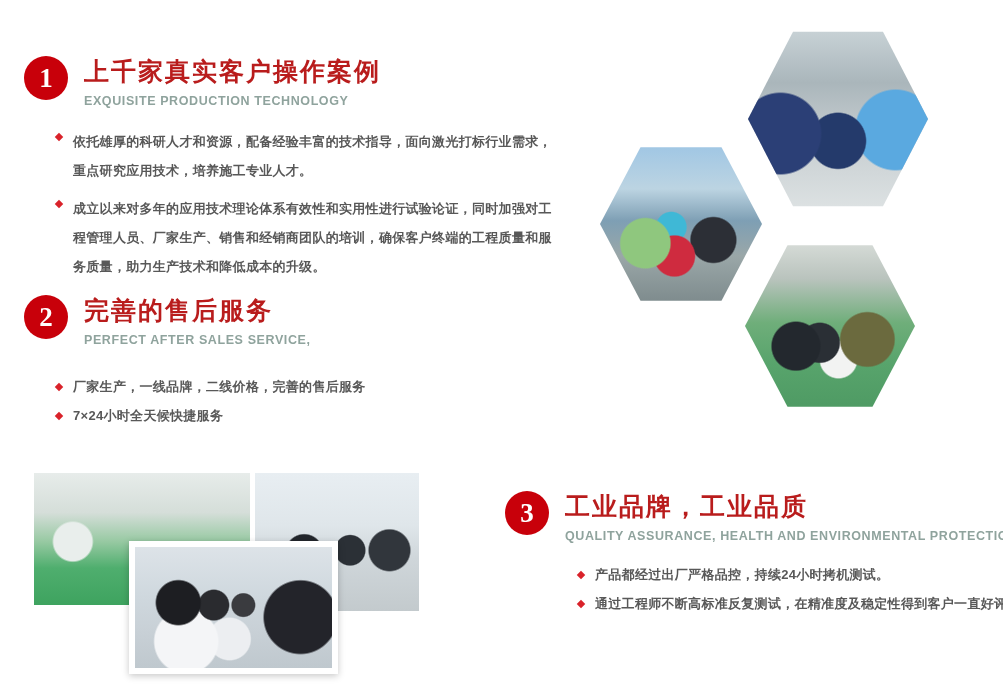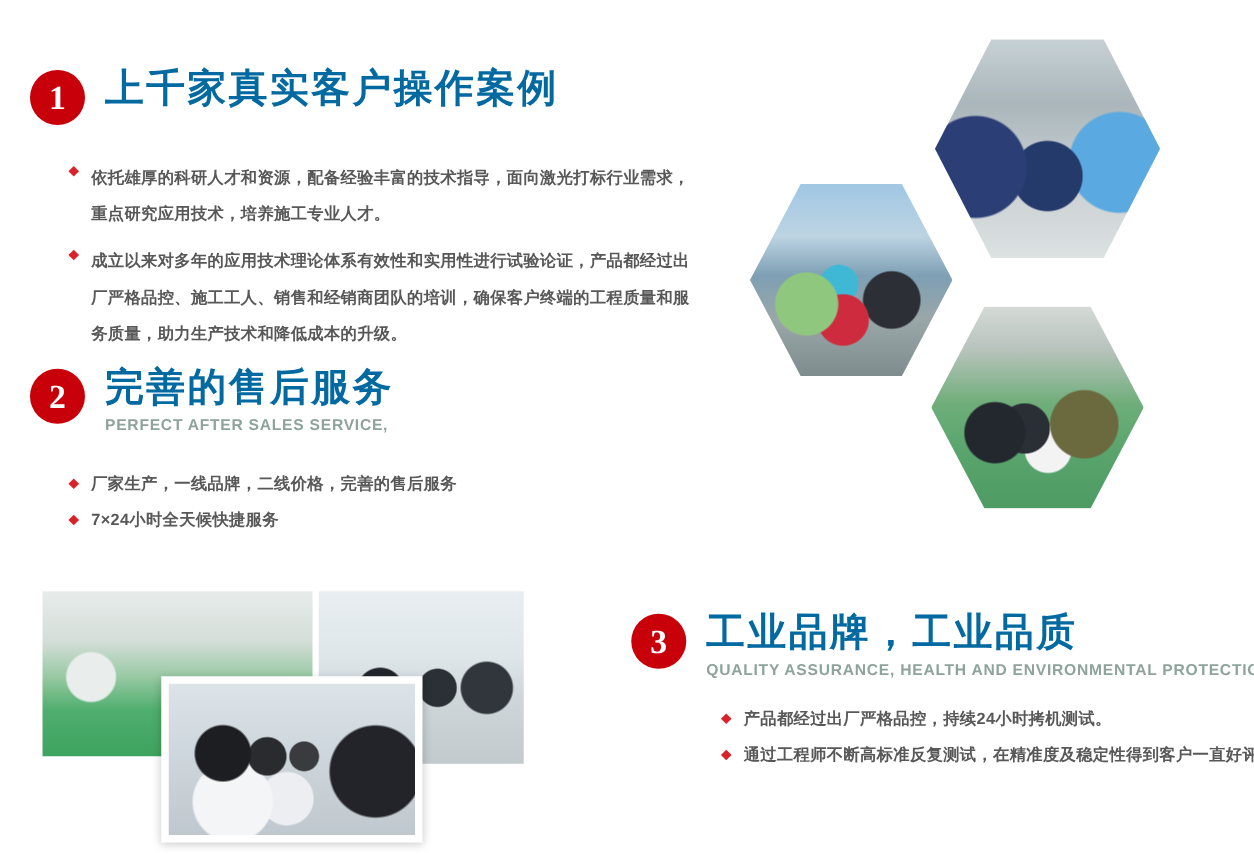"上千家真实客户操作案例" .head-cn { color: #0369a1 -> #b91c1c; font-size: 31px -> 25px }
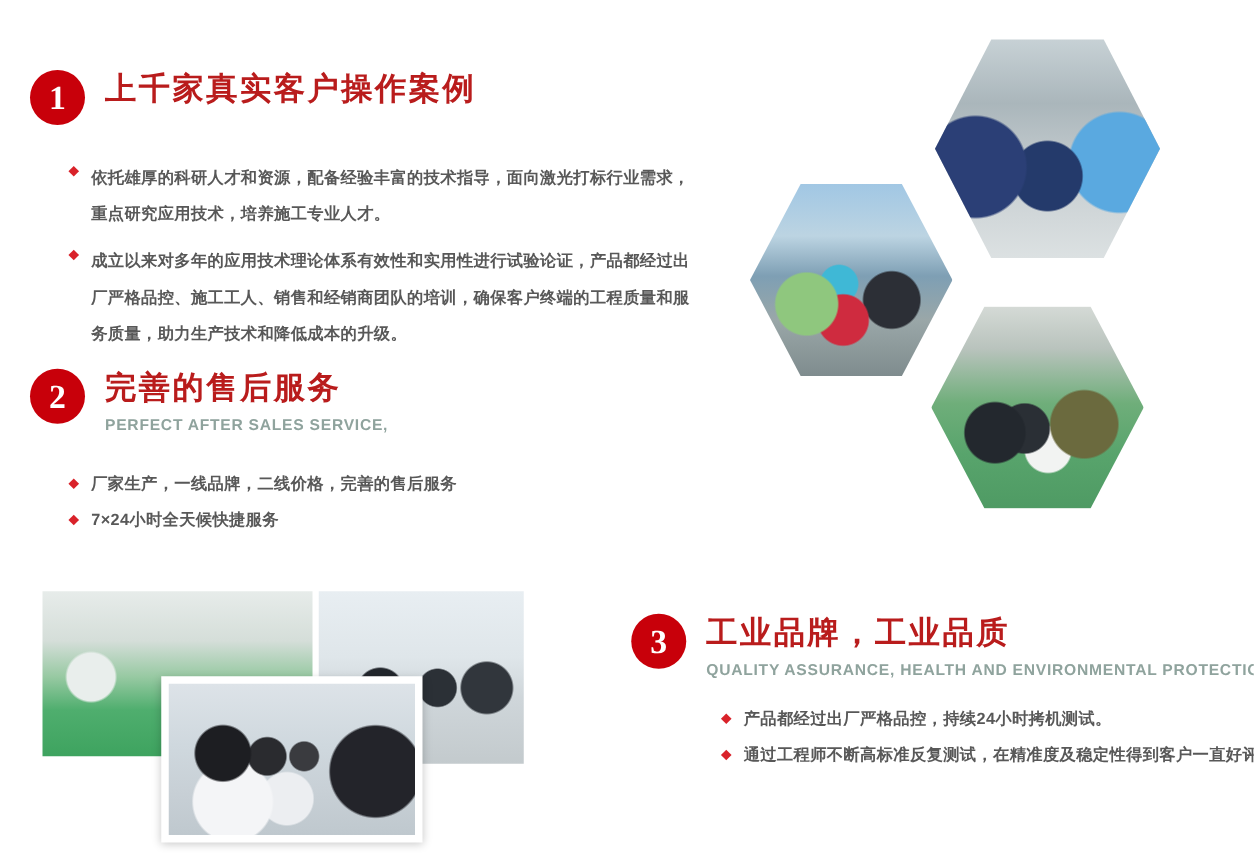"EXQUISITE PRODUCTION TECHNOLOGY" div.head-en { html: none -> <div>EXQUISITE PRODUCTION TECHNOLOGY</div> }
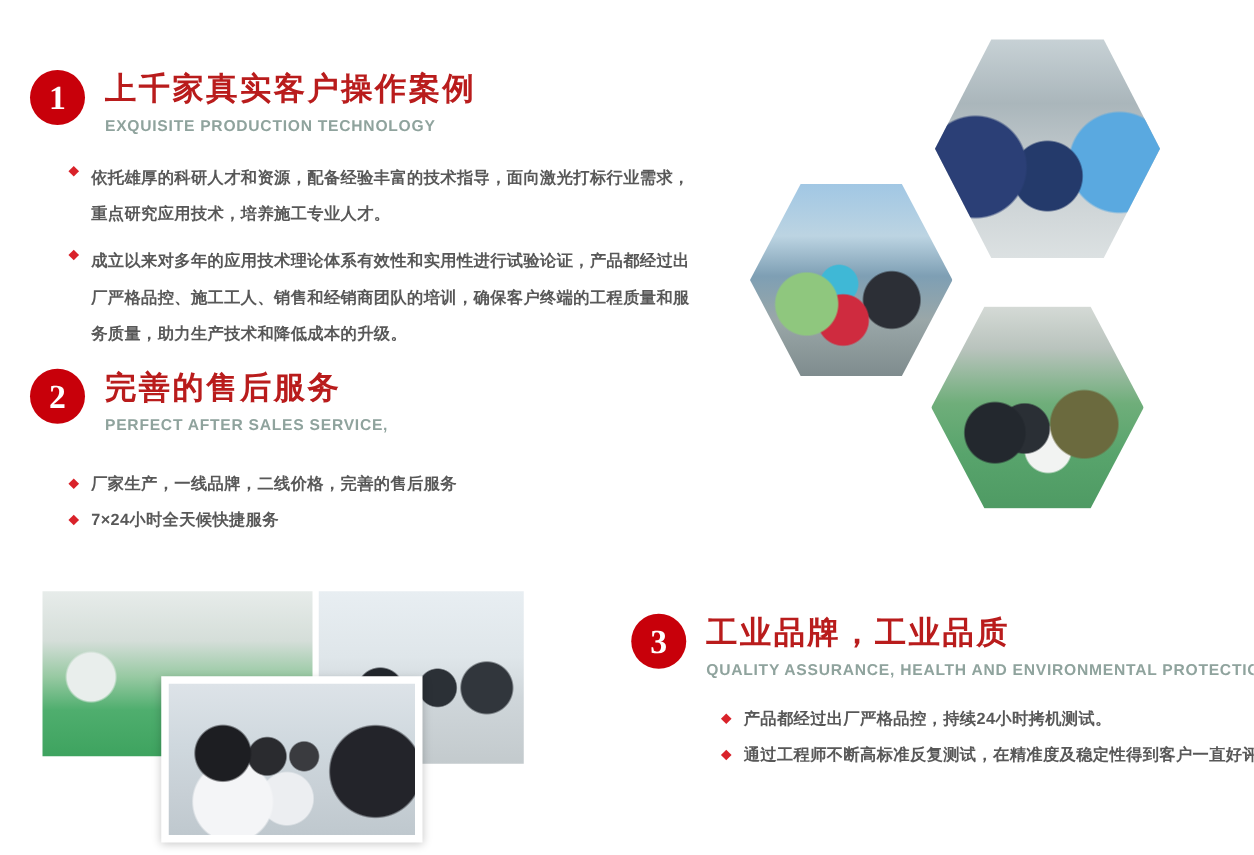"成立以来对多年的应用技术理论体系有效性和实用性进行试验论证，产品都经过出厂严格品" span.bullet-text { text: 产品都经过出厂严格品控、施工工人 -> 同时加强对工程管理人员、厂家生产 }
